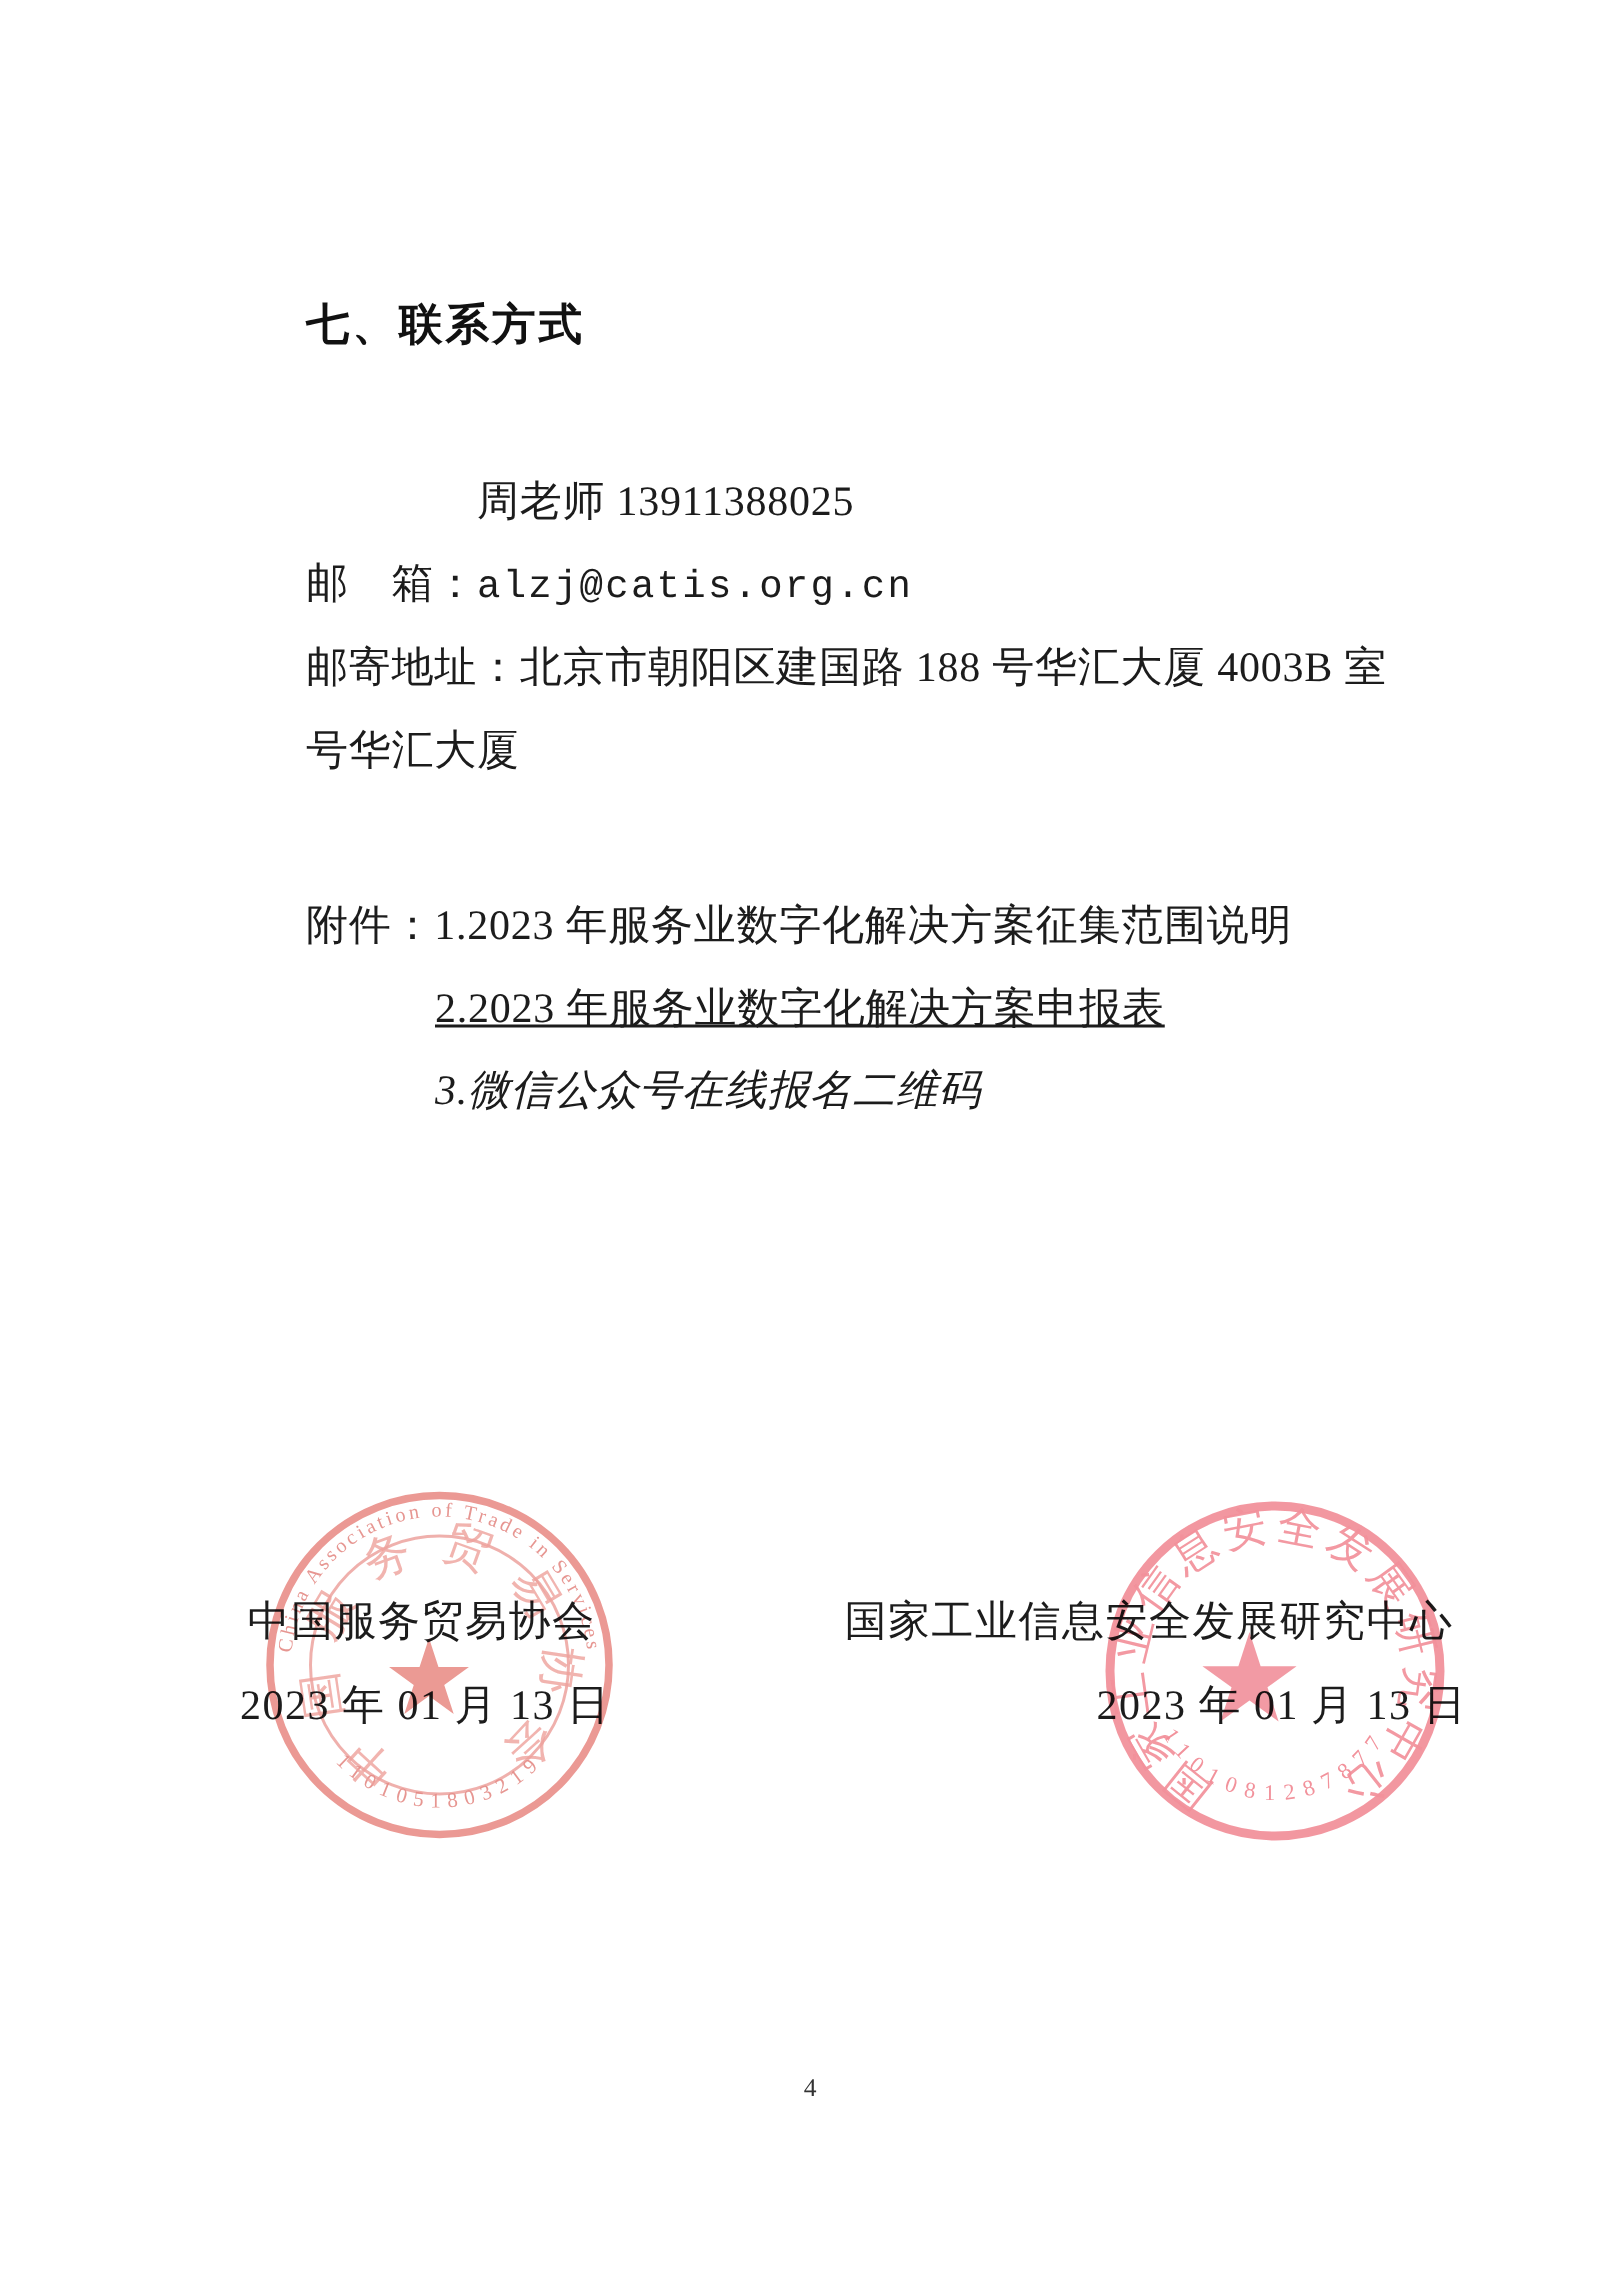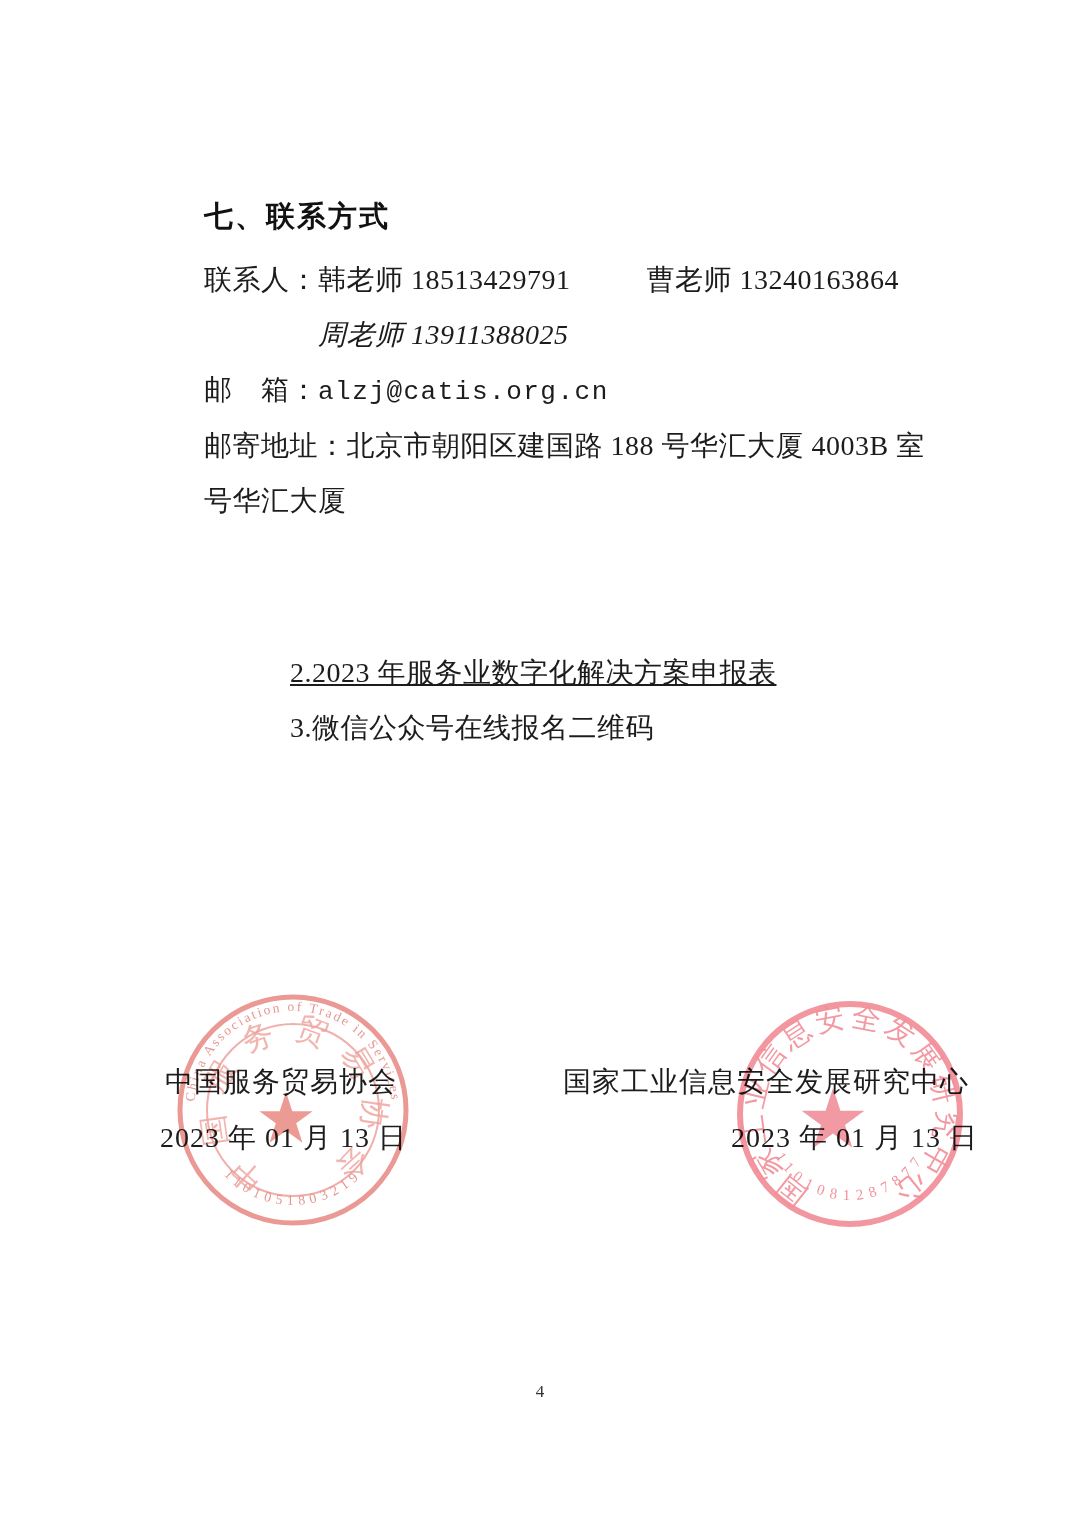"联系人：韩老师 18513429791 曹老师 13240163864" div.line { html: <div><span>联系人：</span><span>韩老师 18513429791</span><span>曹老师 13240163864</span></div> -> none }
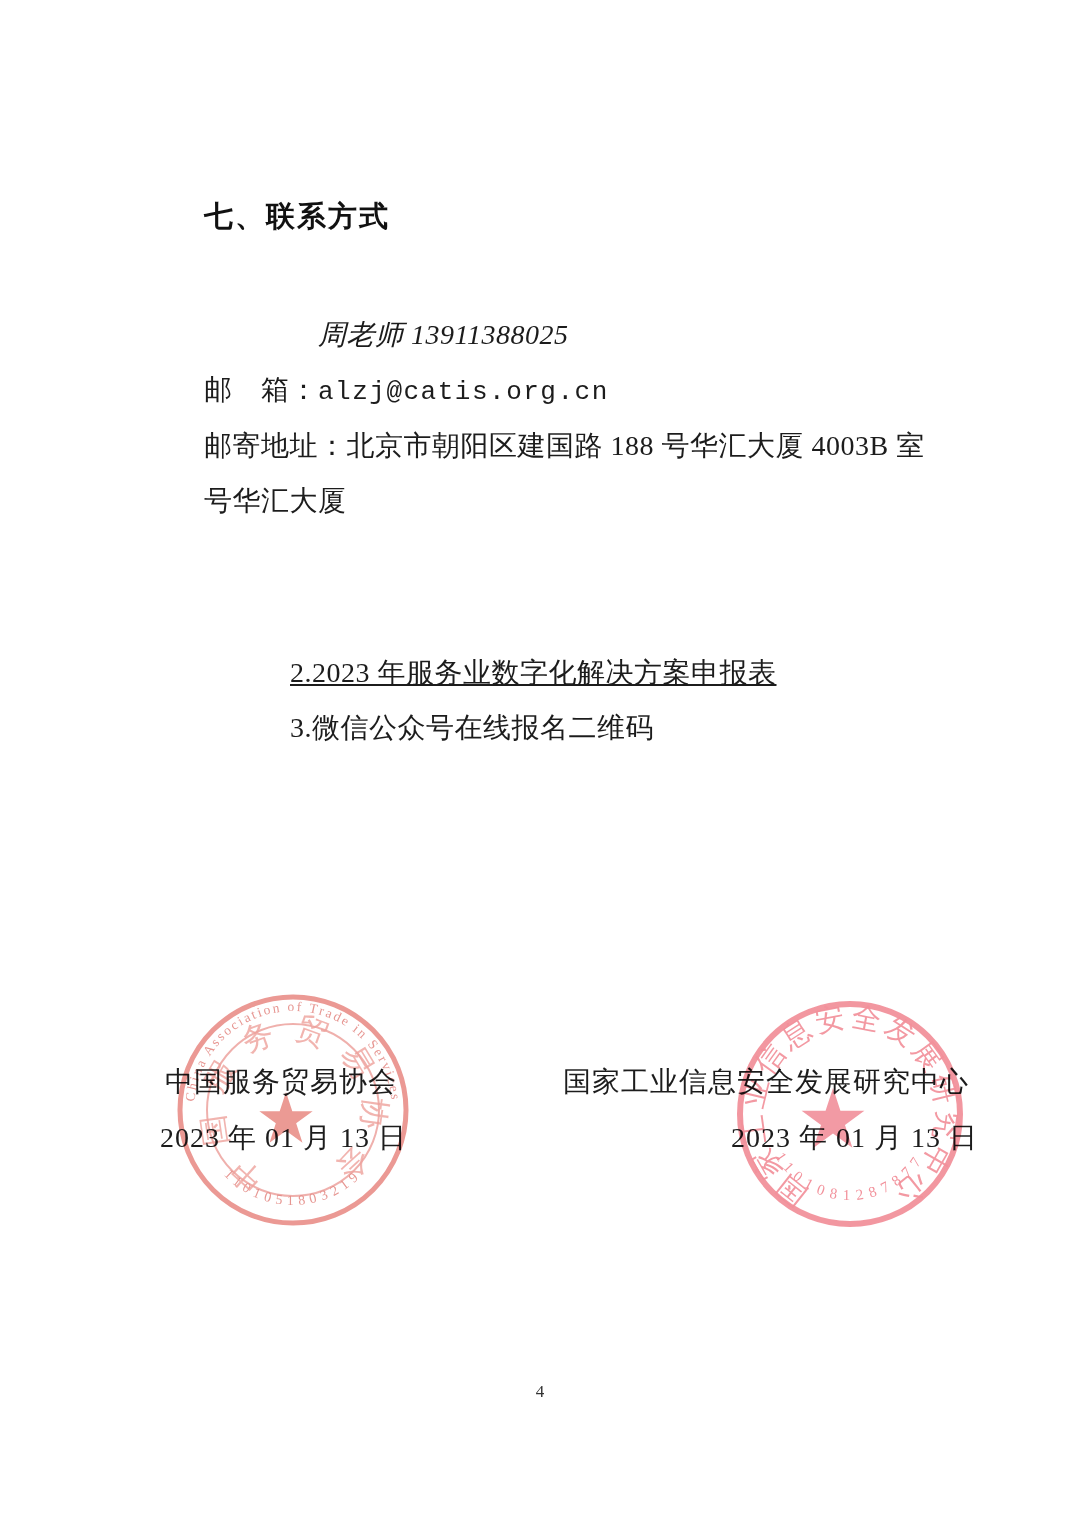"周老师 13911388025" .contact-line2 { font-style: italic -> none }
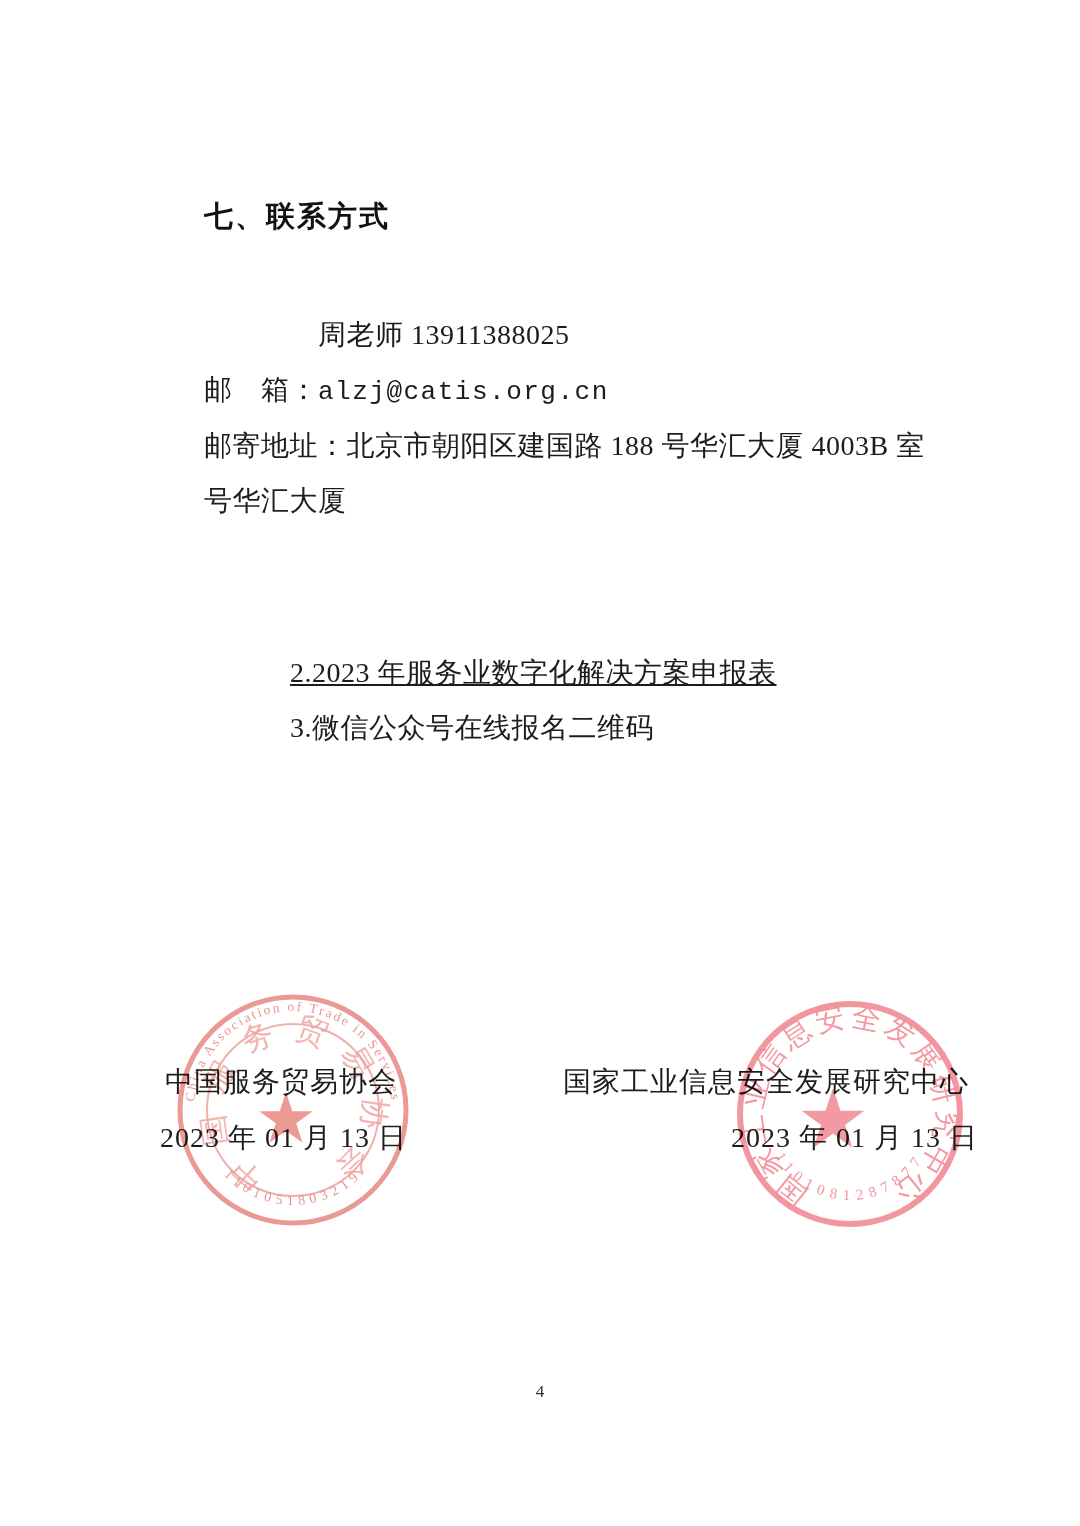"附件：1.2023 年服务业数字化解决方案征集范围说明" div.line { html: none -> <div><span>附件：</span><span>1.2023 年服务业数字化解决方案征集范围说明</span></div> }
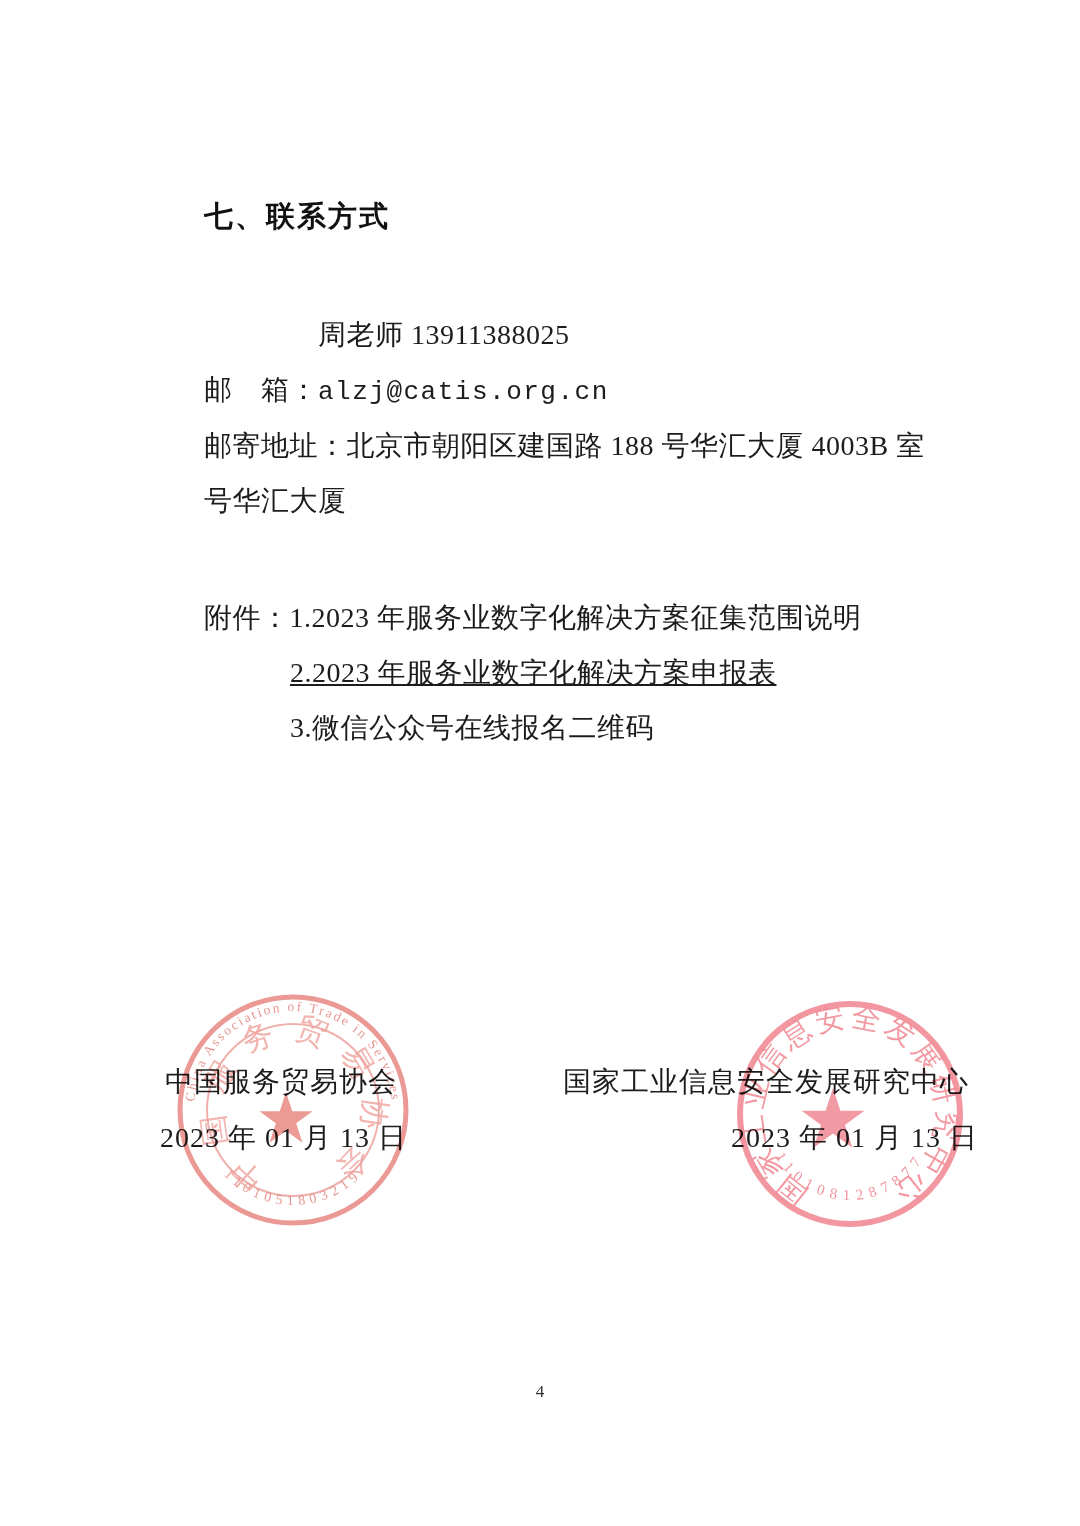"3.微信公众号在线报名二维码" .att-line3 { font-style: none -> italic }
